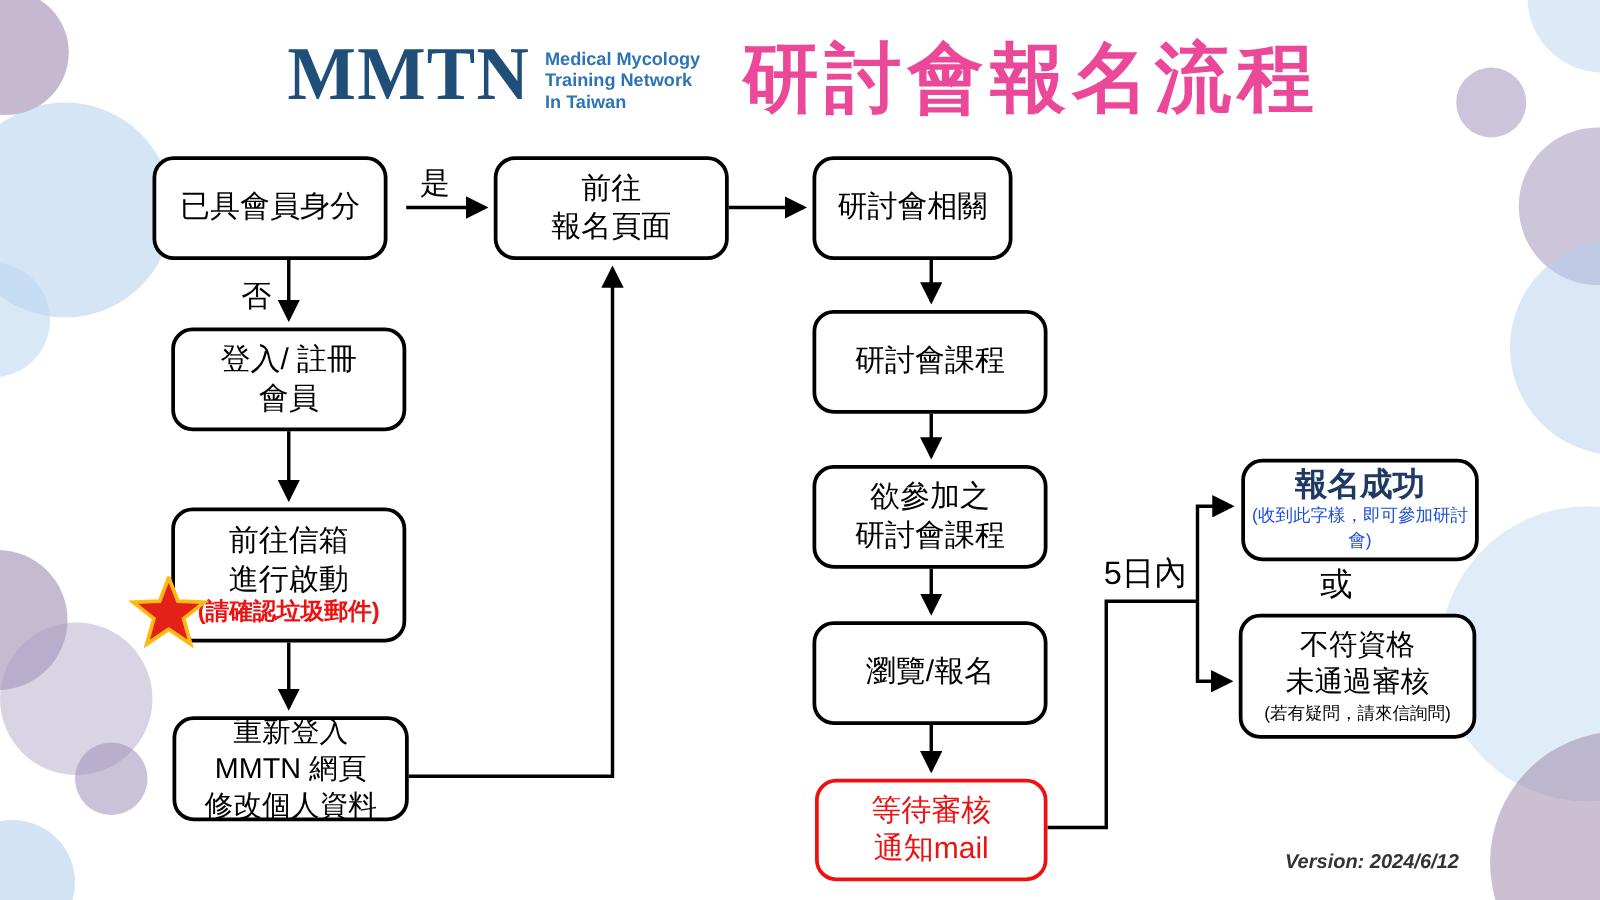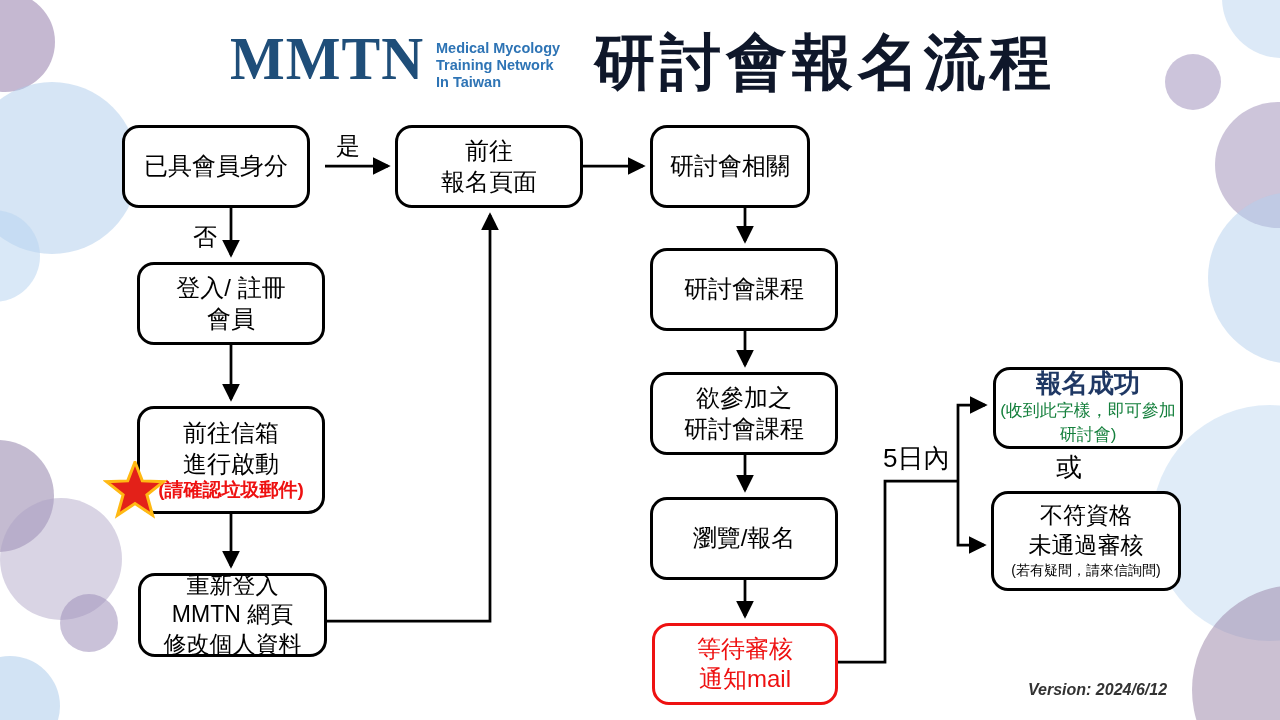"研討會報名流程" .title { color: #0f172a -> #ec4899 }
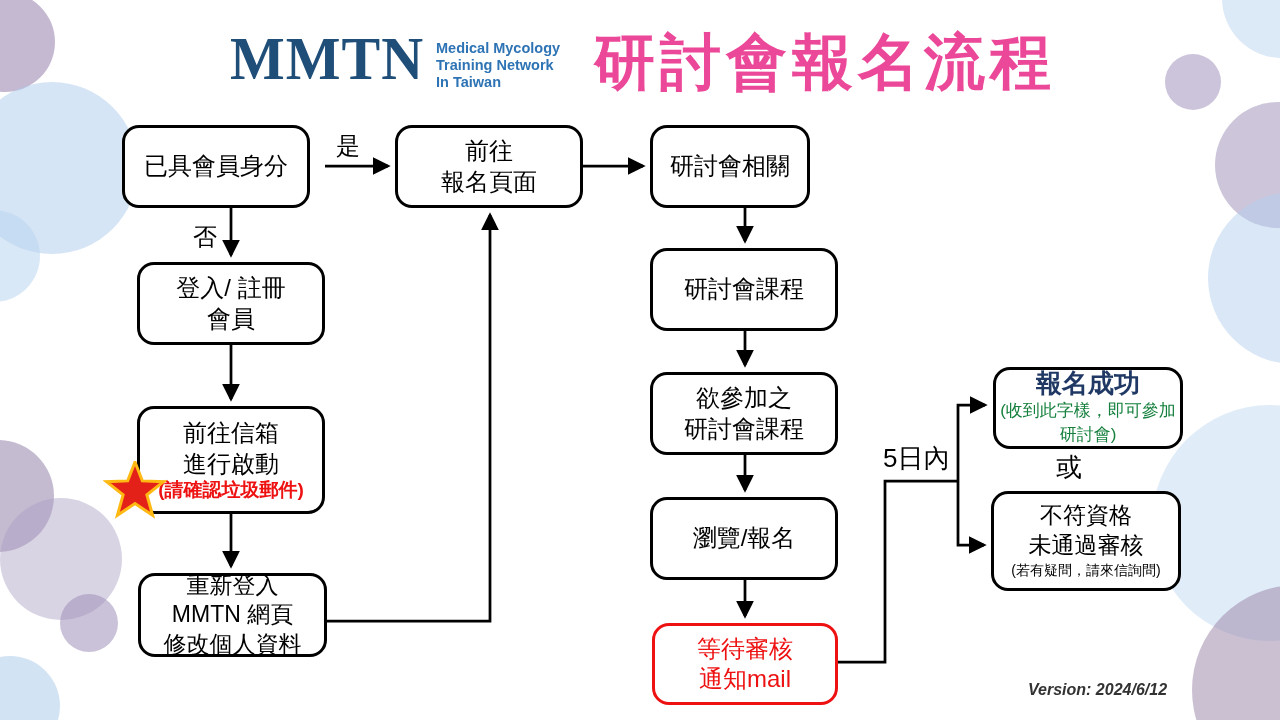"(收到此字樣，即可參加研討會)" .note-small { color: #15803d -> #1d4ed8; font-size: 17px -> 14px }
